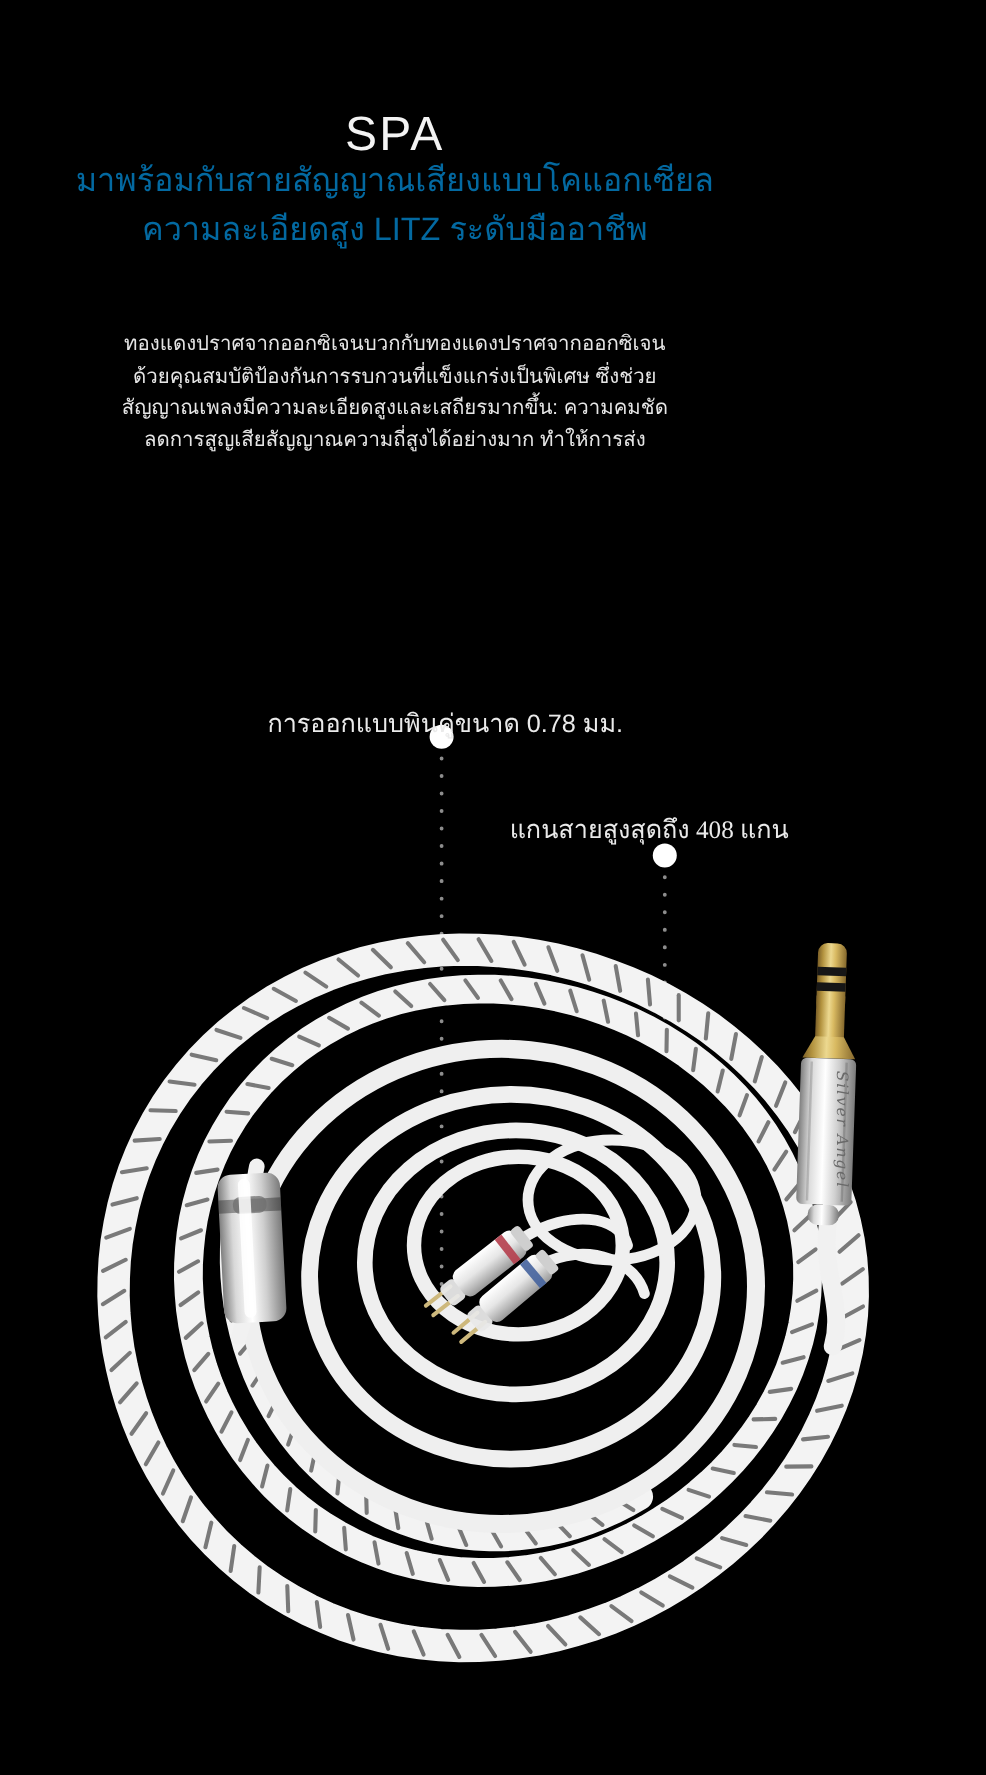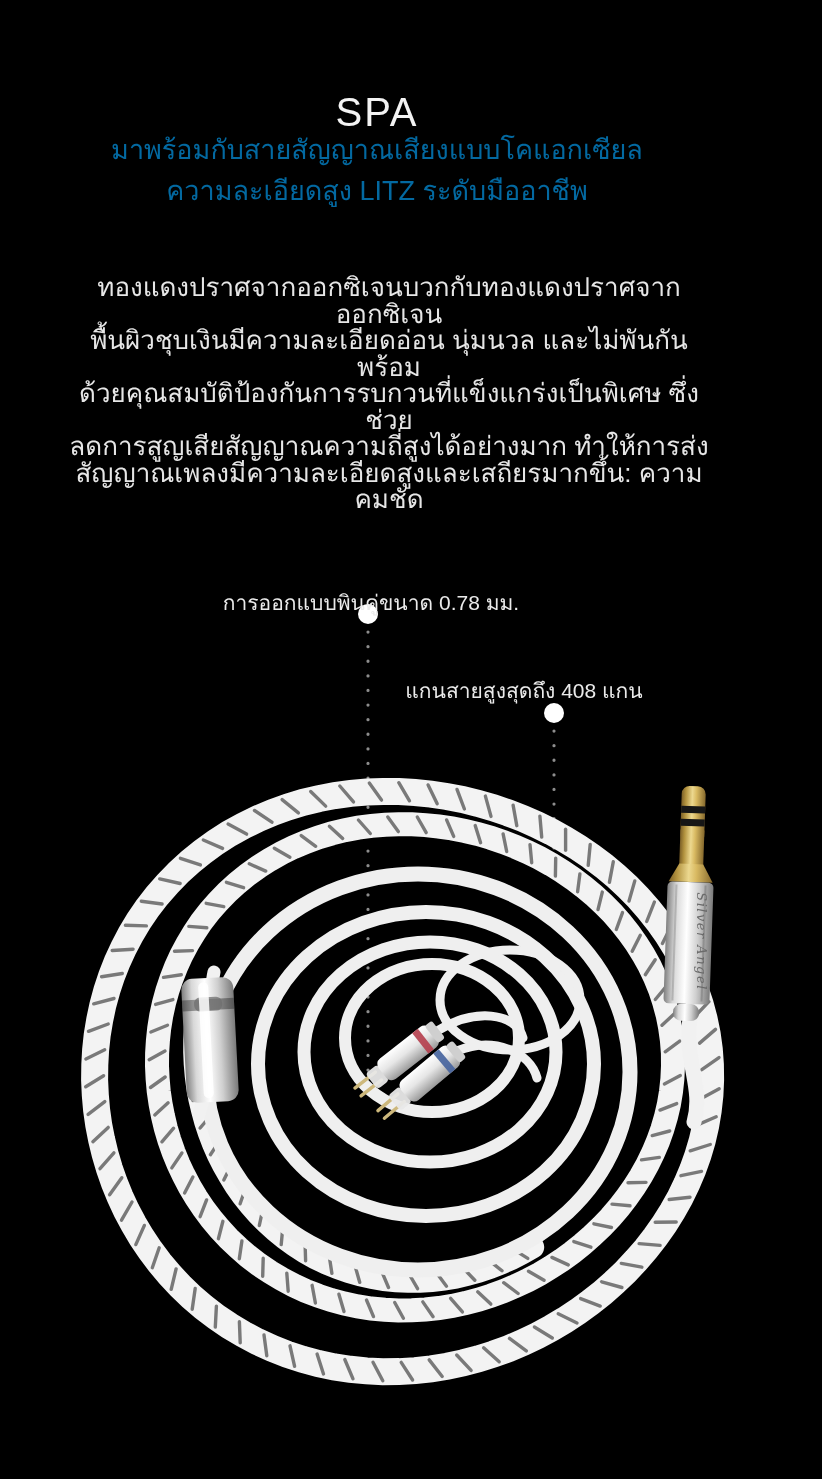"SPA" .txt { padding-left: 48px -> none }
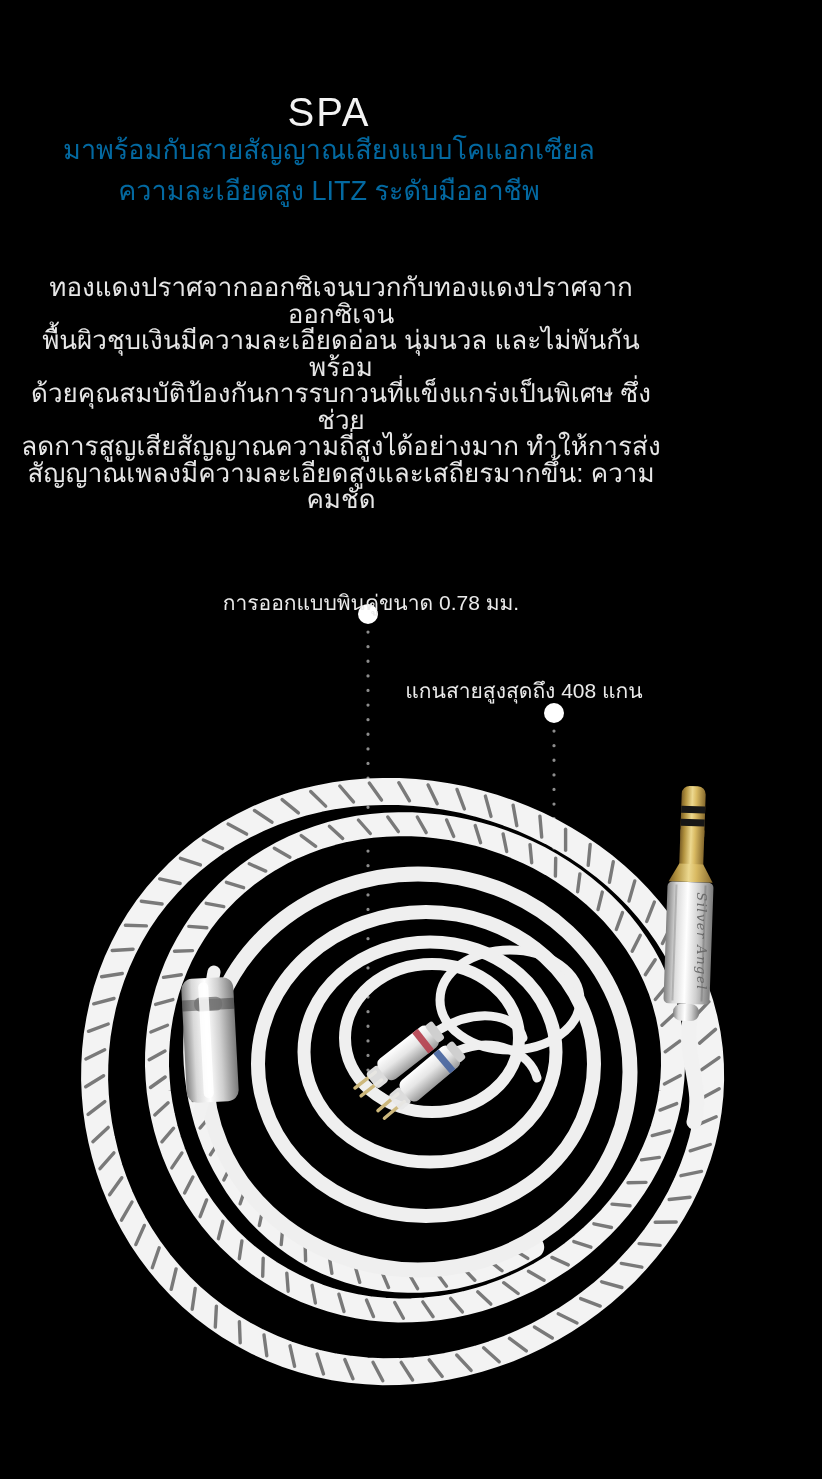"ทองแดงปราศจากออกซิเจนบวกกับทองแดงปราศจาก" .paragraph { font-size: 26px -> 17px; margin-left: 12px -> none }
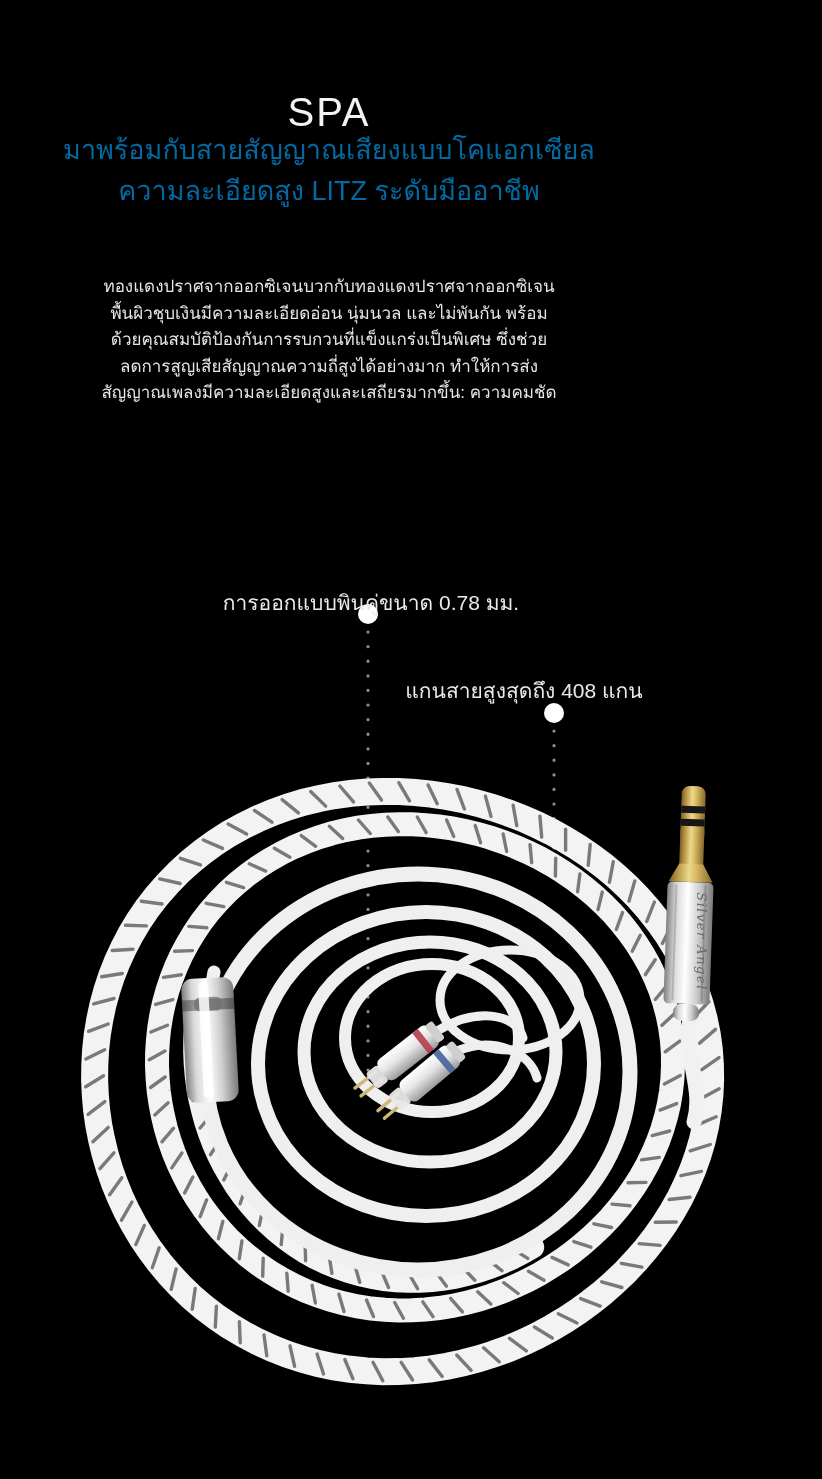"พื้นผิวชุบเงินมีความละเอียดอ่อน นุ่มนวล" div { html: <div>พื้นผิวชุบเงินมีความละเอียดอ่อน นุ่มนวล และไม่พันกัน พร้อม</div> -> none }
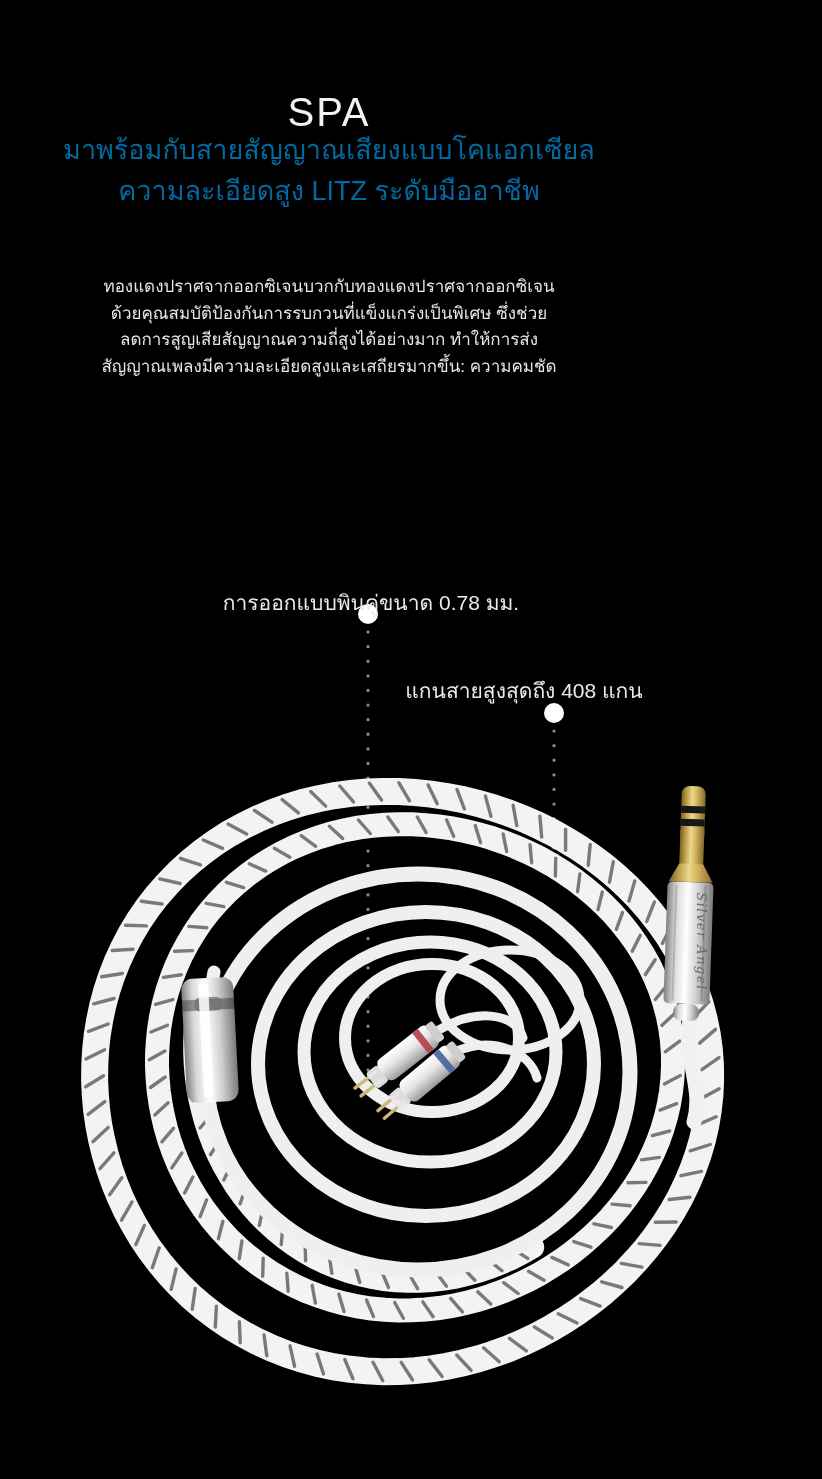"ลดการสูญเสียสัญญาณความถี่สูงได้อย่างมาก" div { order: before "สัญญาณเพลงมีความละเอียดสูงและเสถียรมากขึ" -> after "สัญญาณเพลงมีความละเอียดสูงและเสถียรมากขึ" }
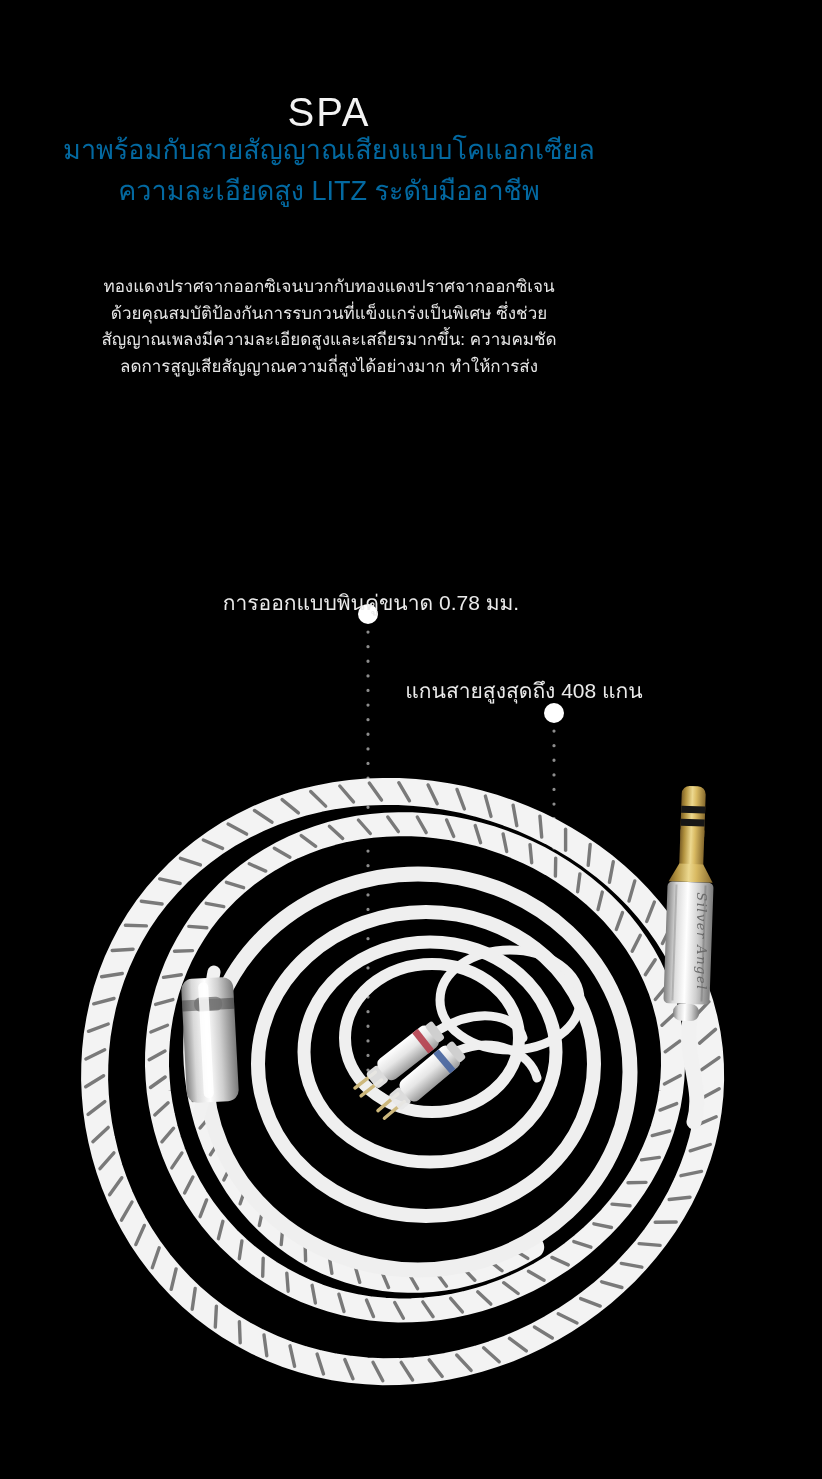"แกนสายสูงสุดถึง 408 แกน" #callout2 { font-family: none -> Liberation Serif, serif; left: 524px -> 541px }
